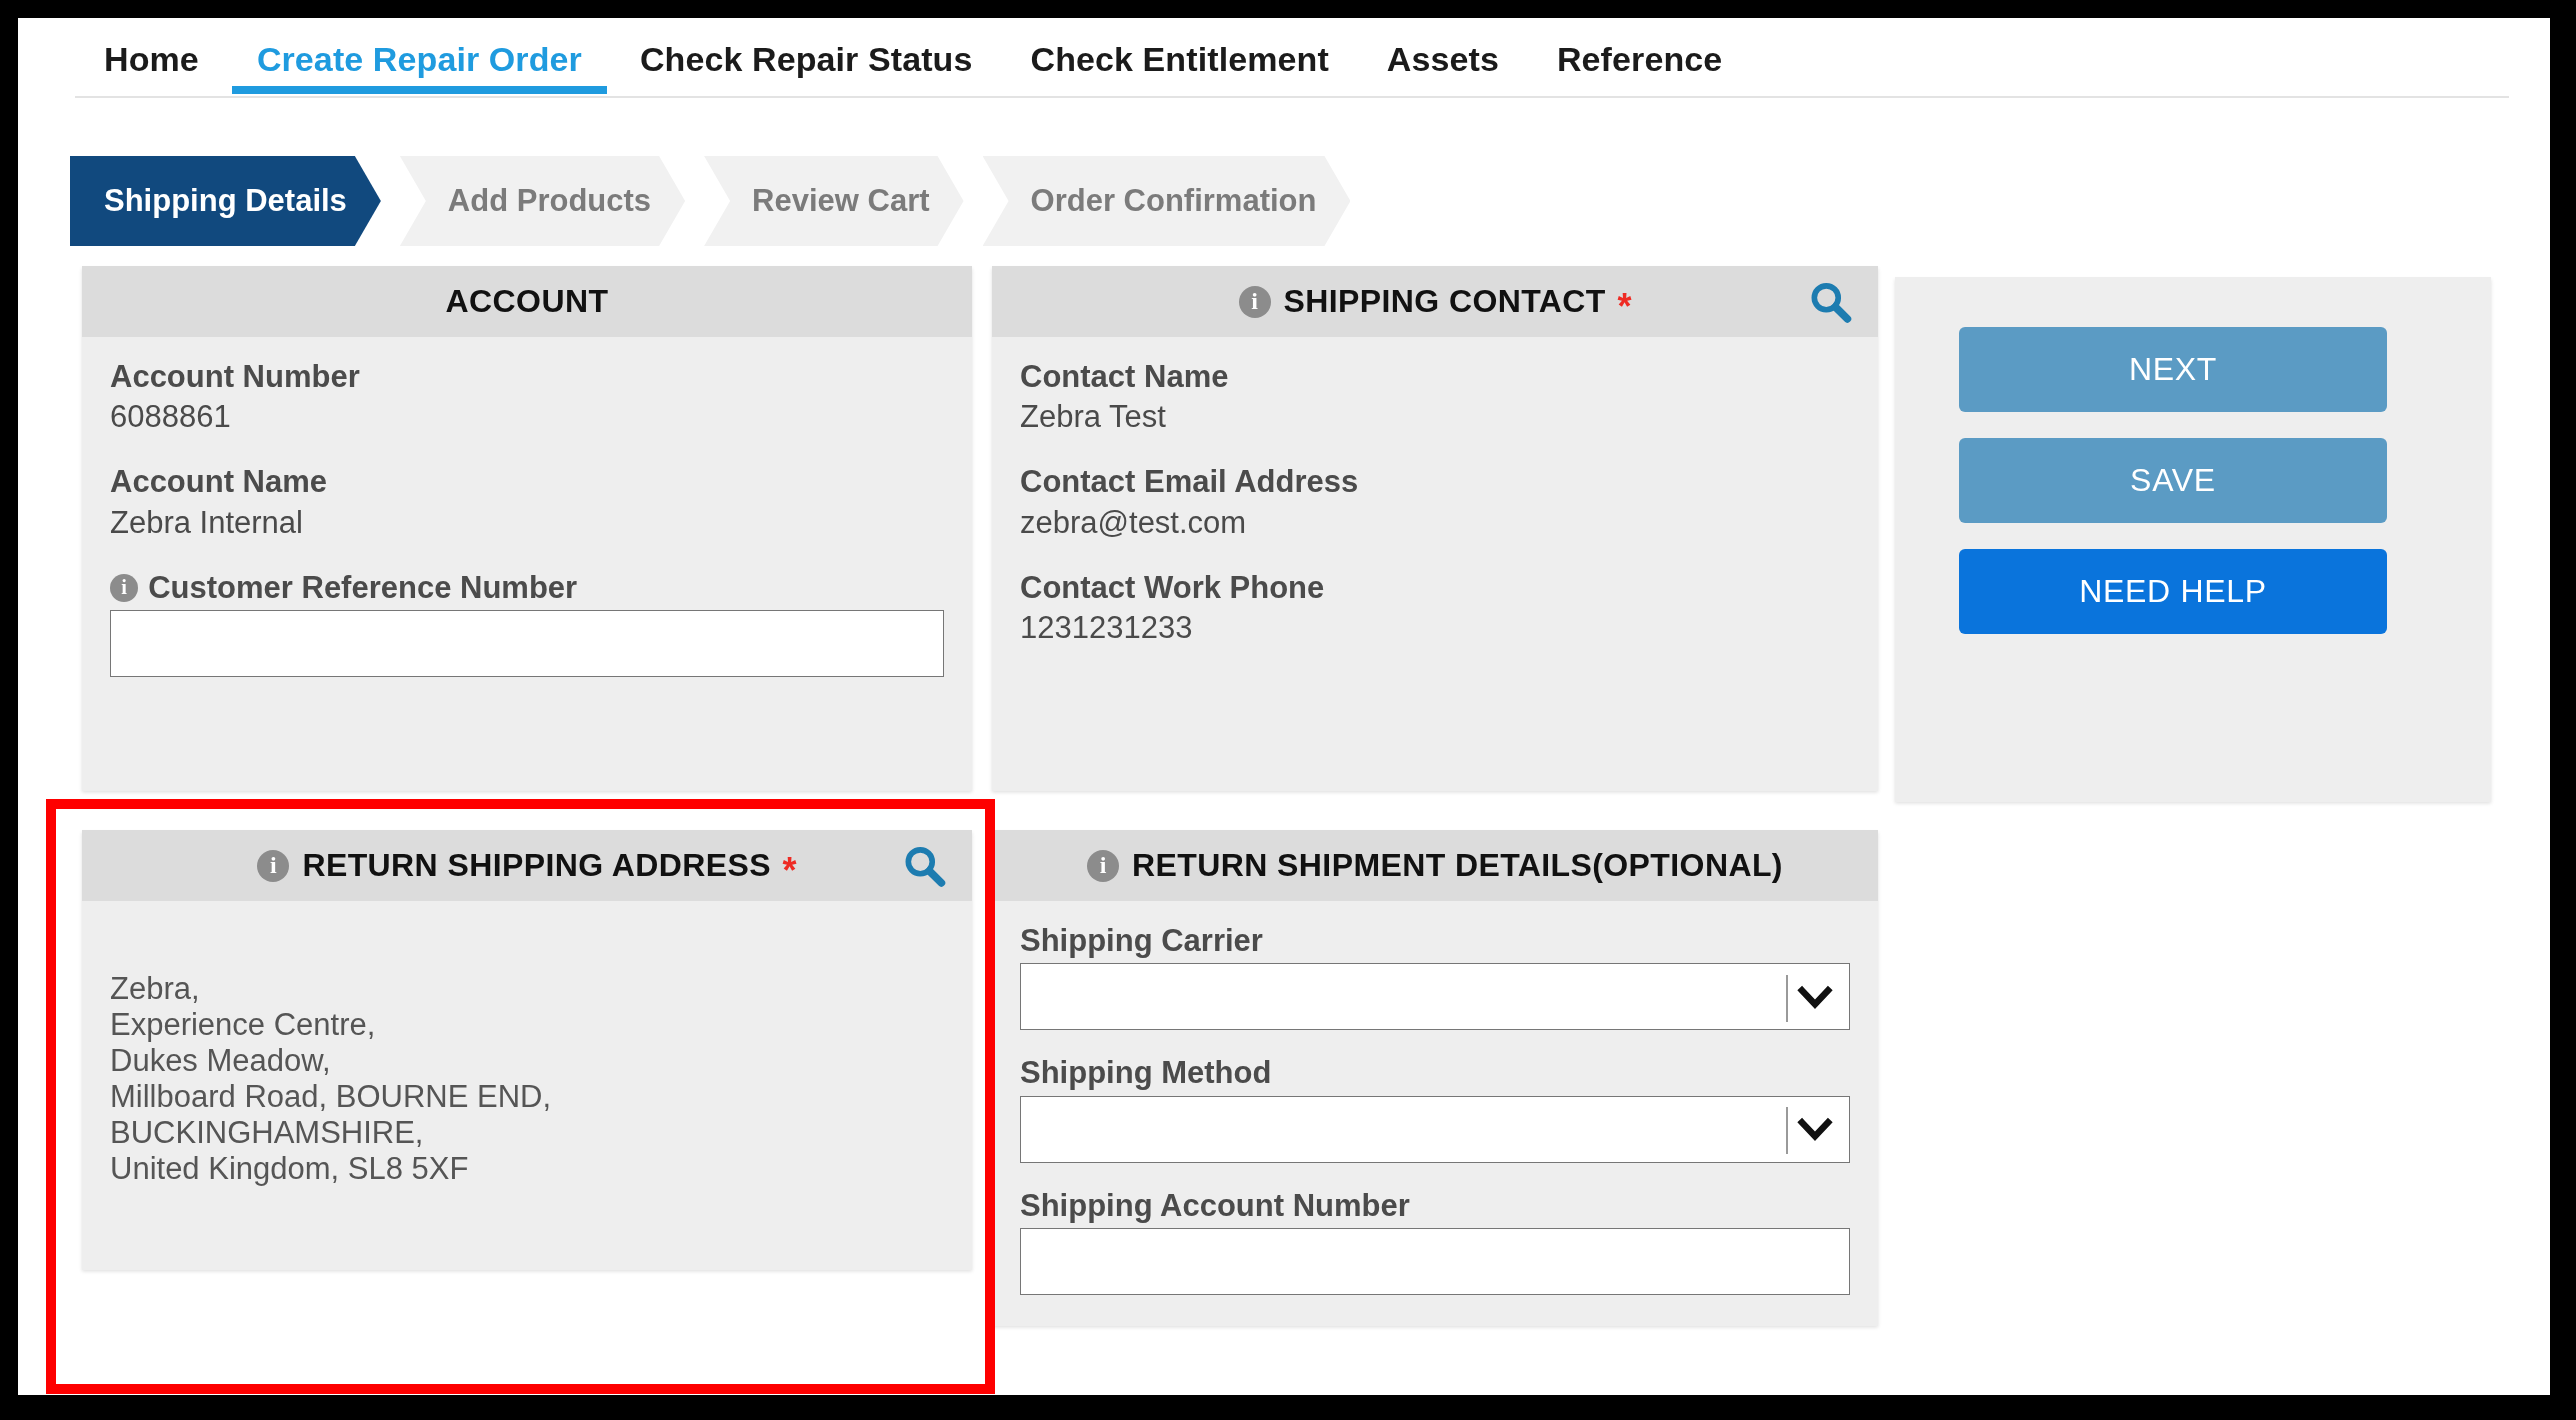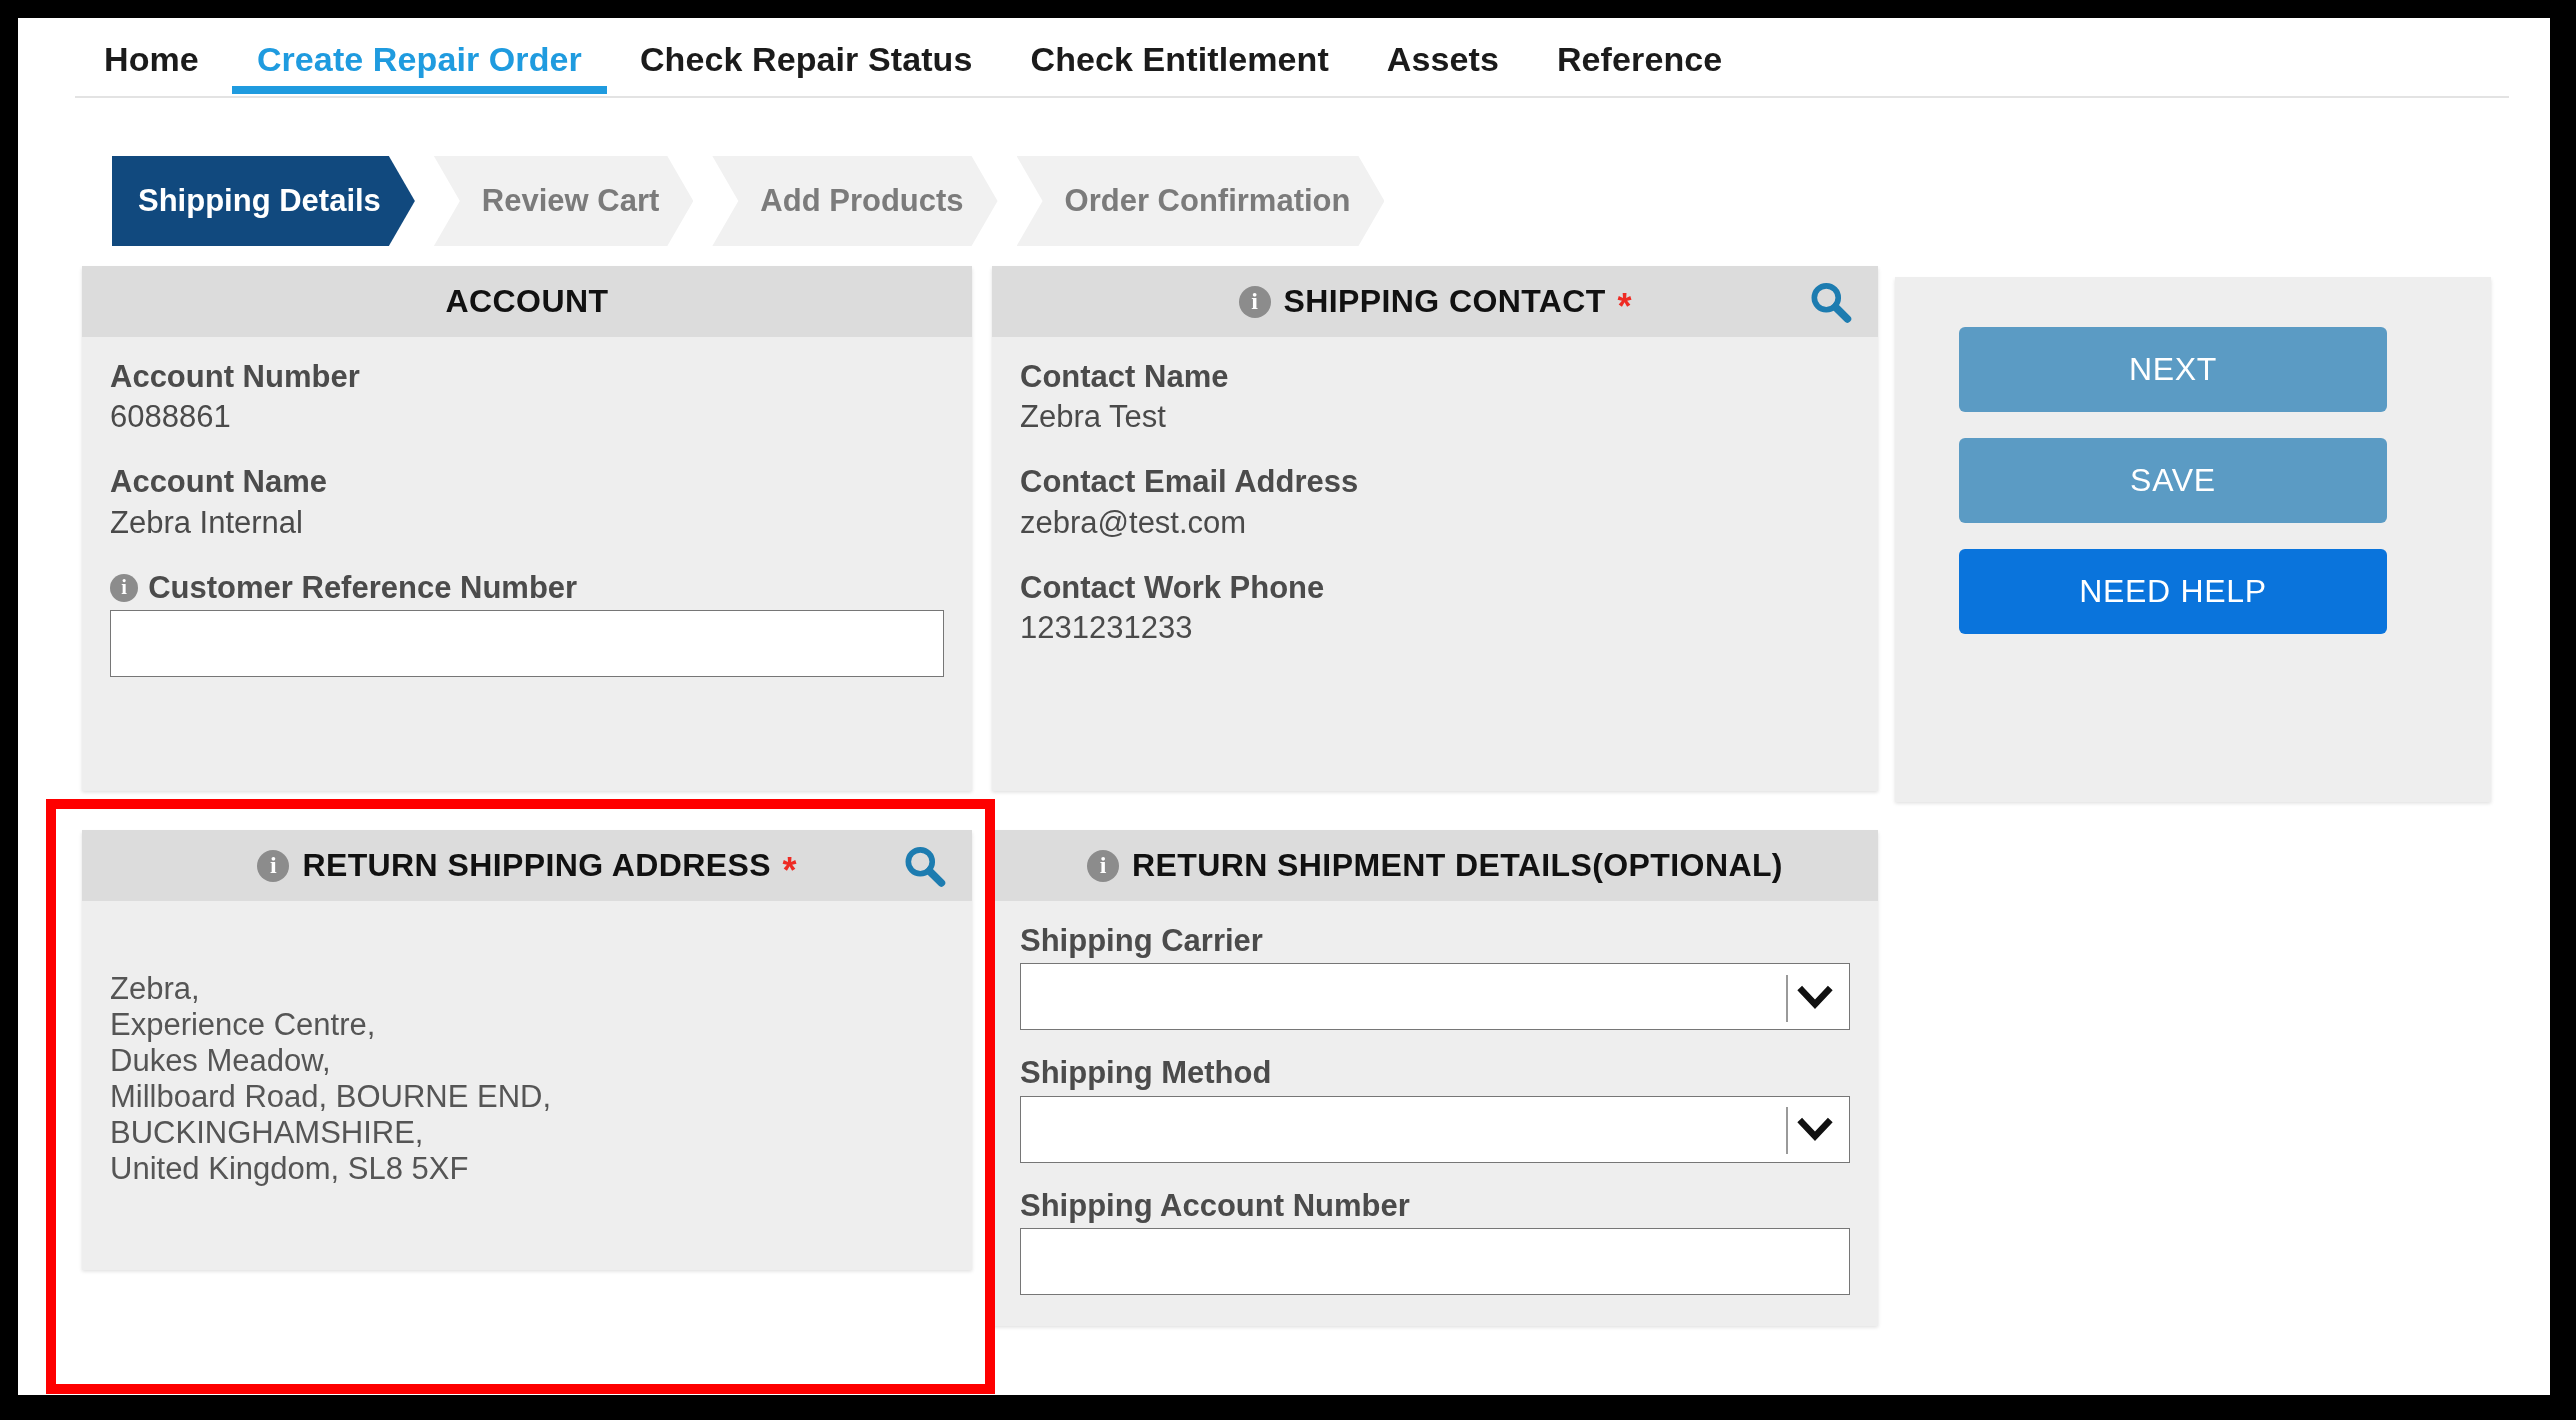"Shipping Details" .step:first-child { margin-left: 42px -> none; padding-left: 26px -> 34px }
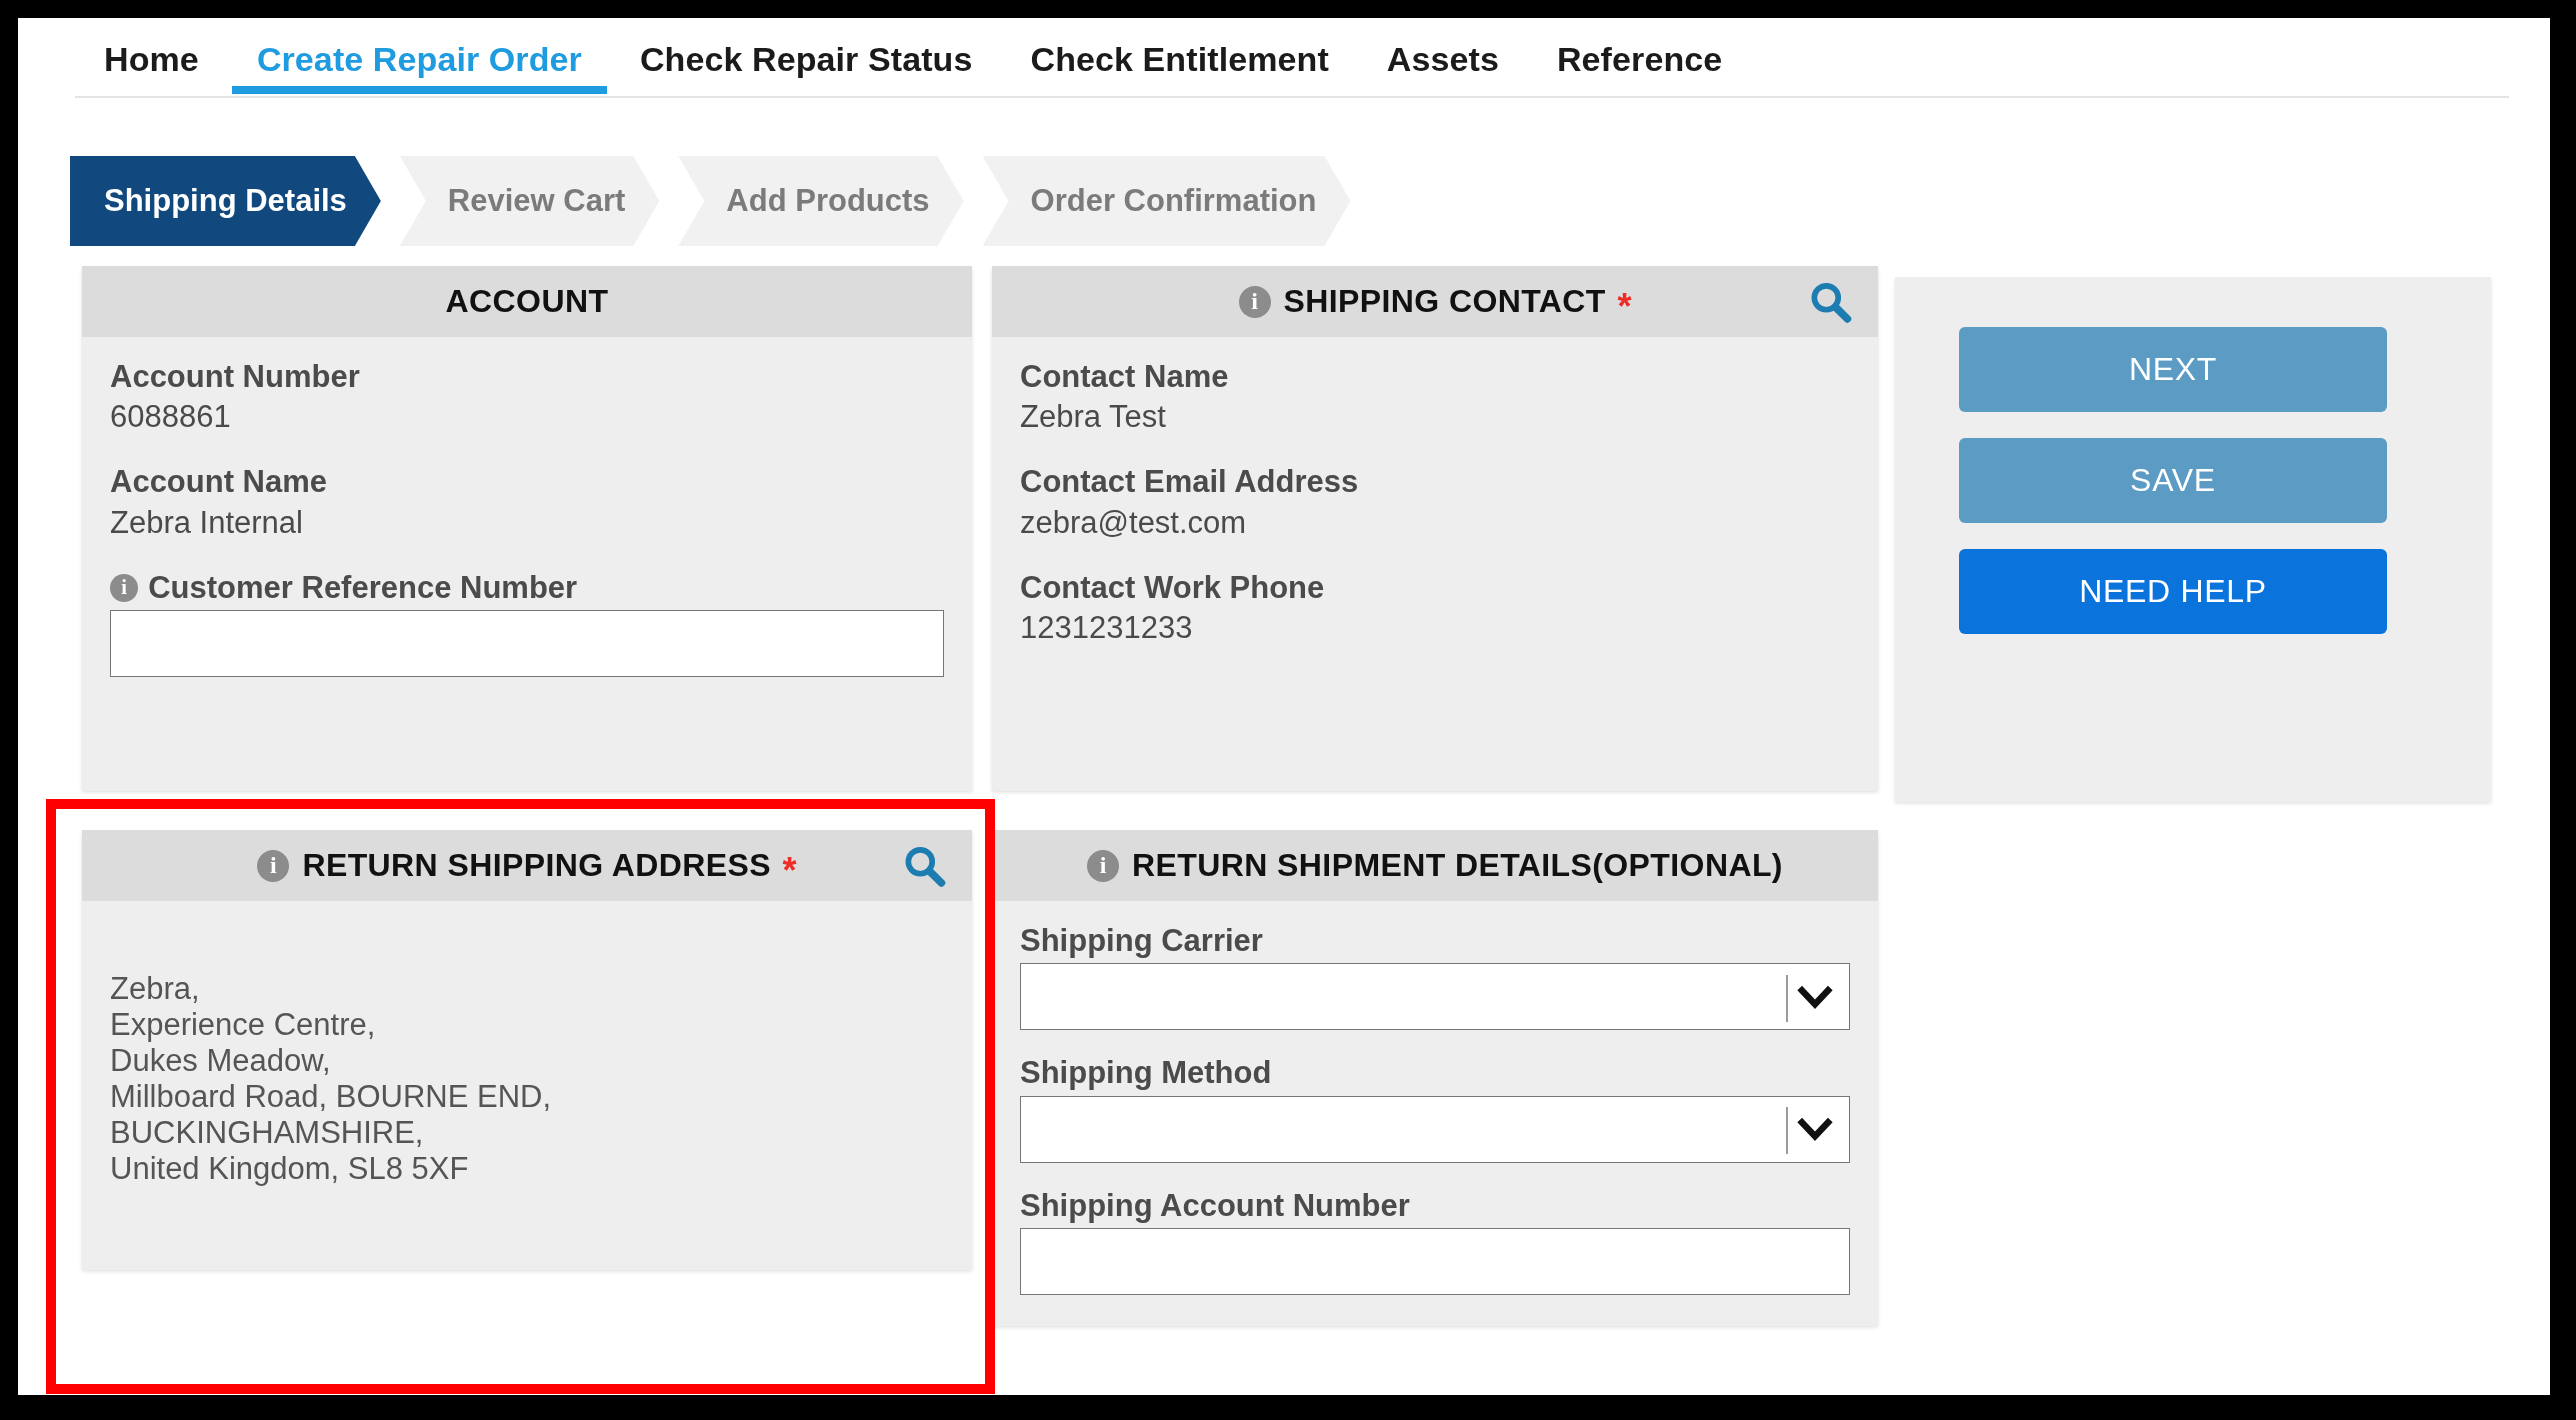"Review Cart" div.step { order: before "Add Products" -> after "Add Products" }
